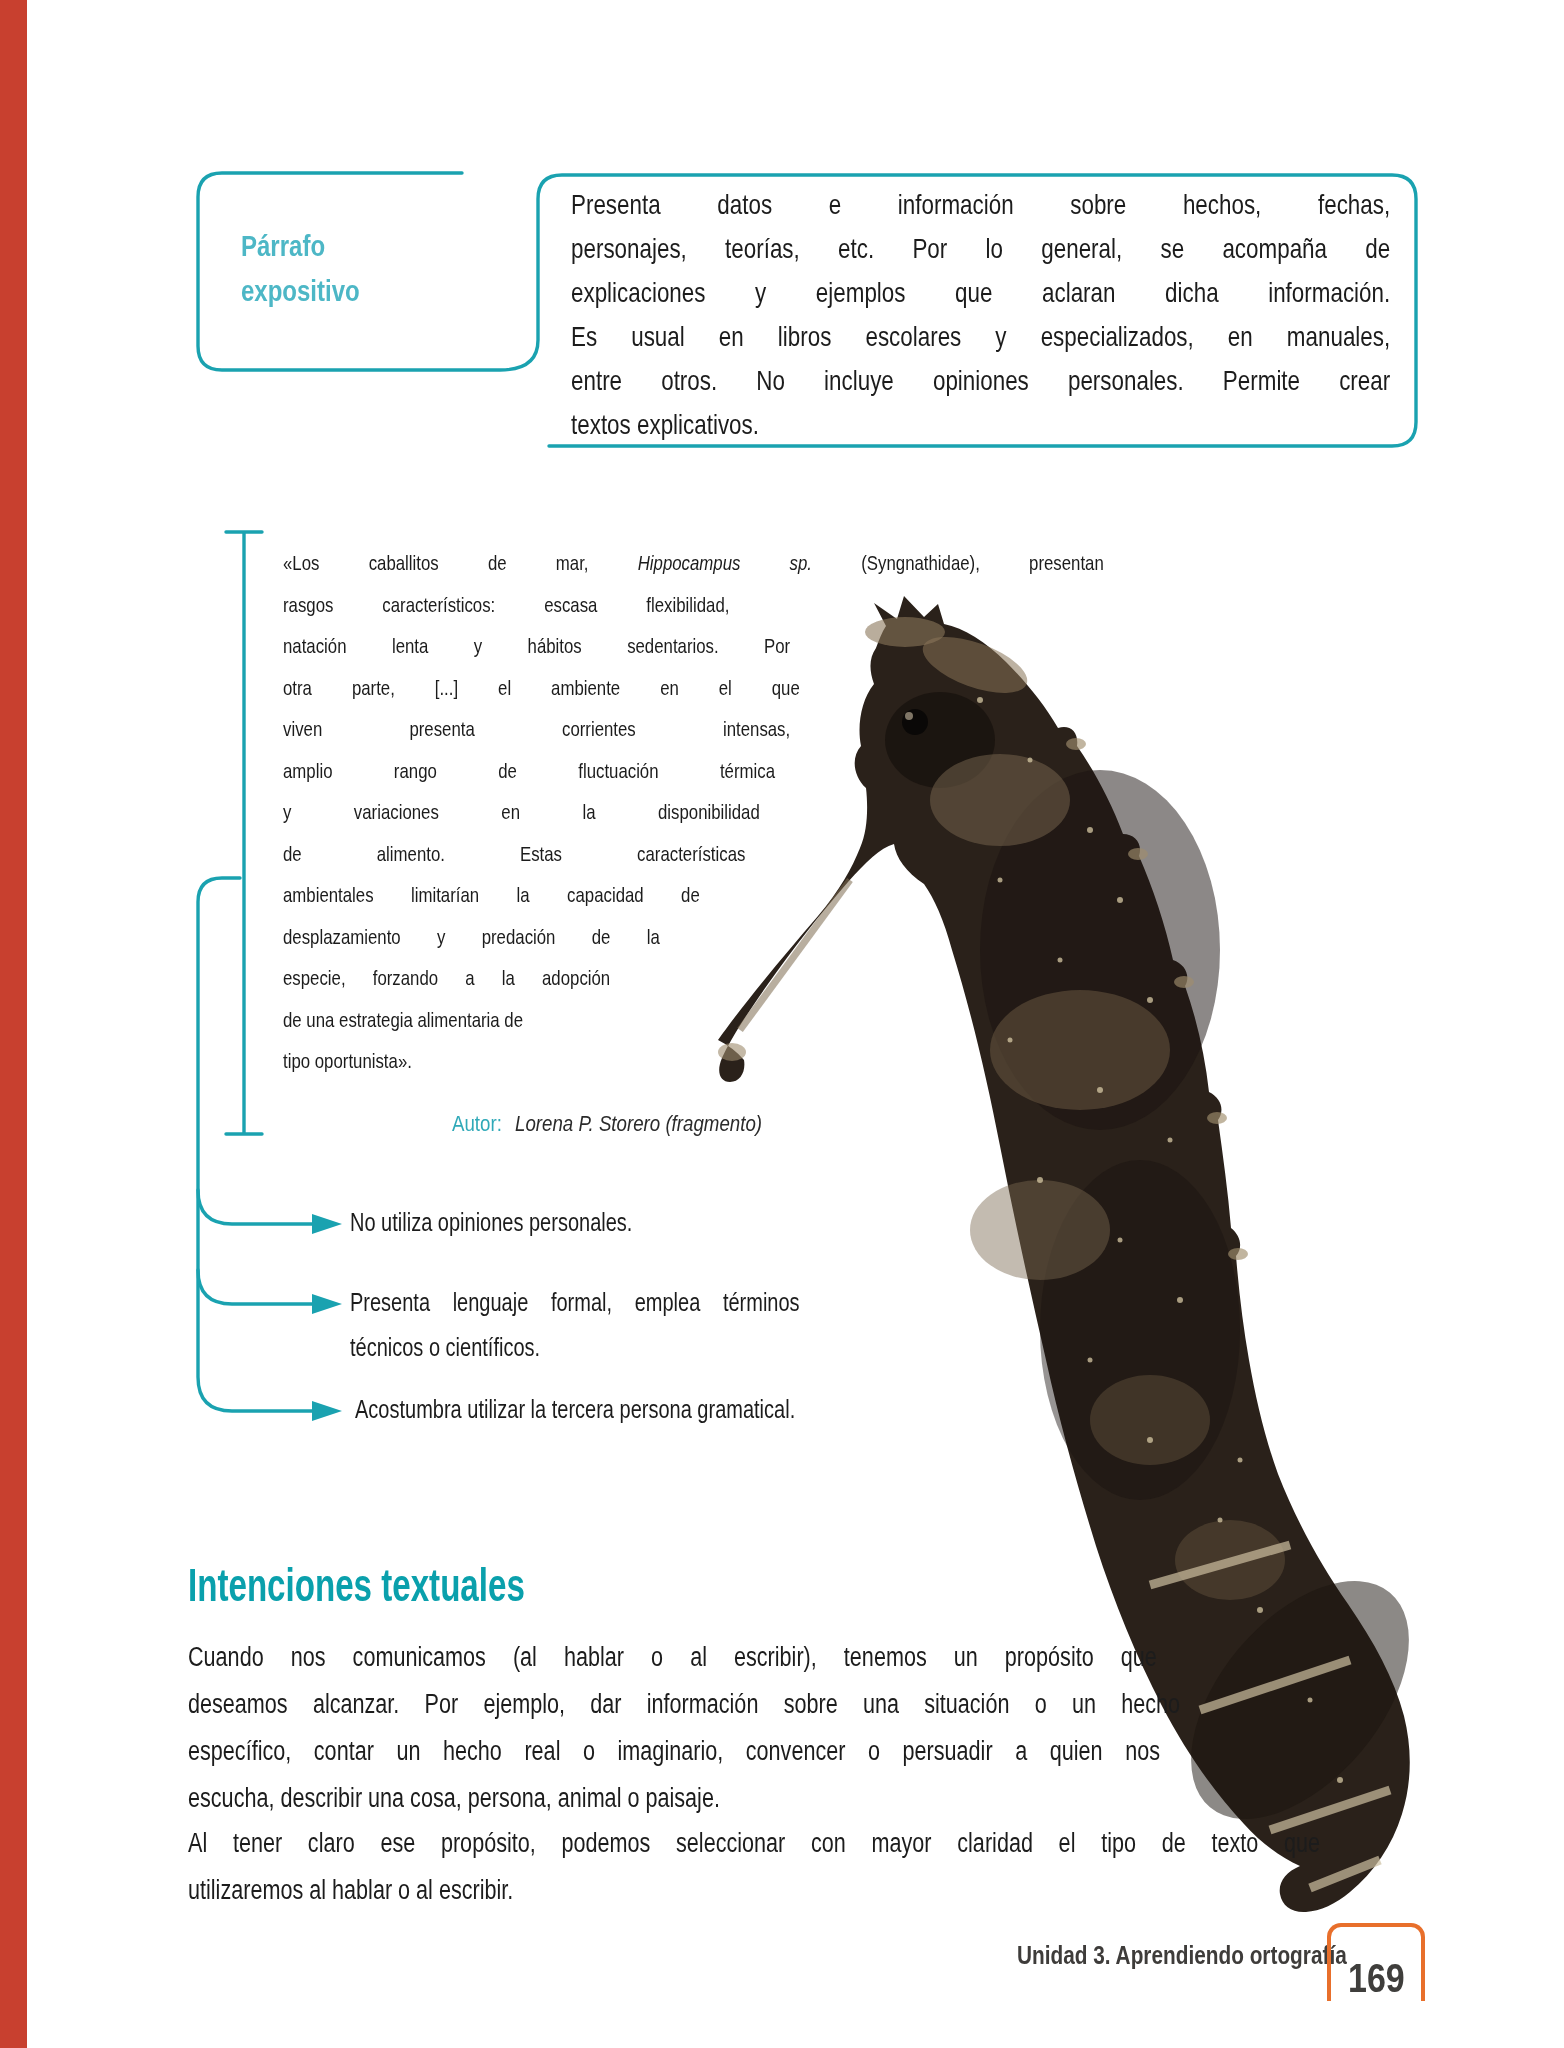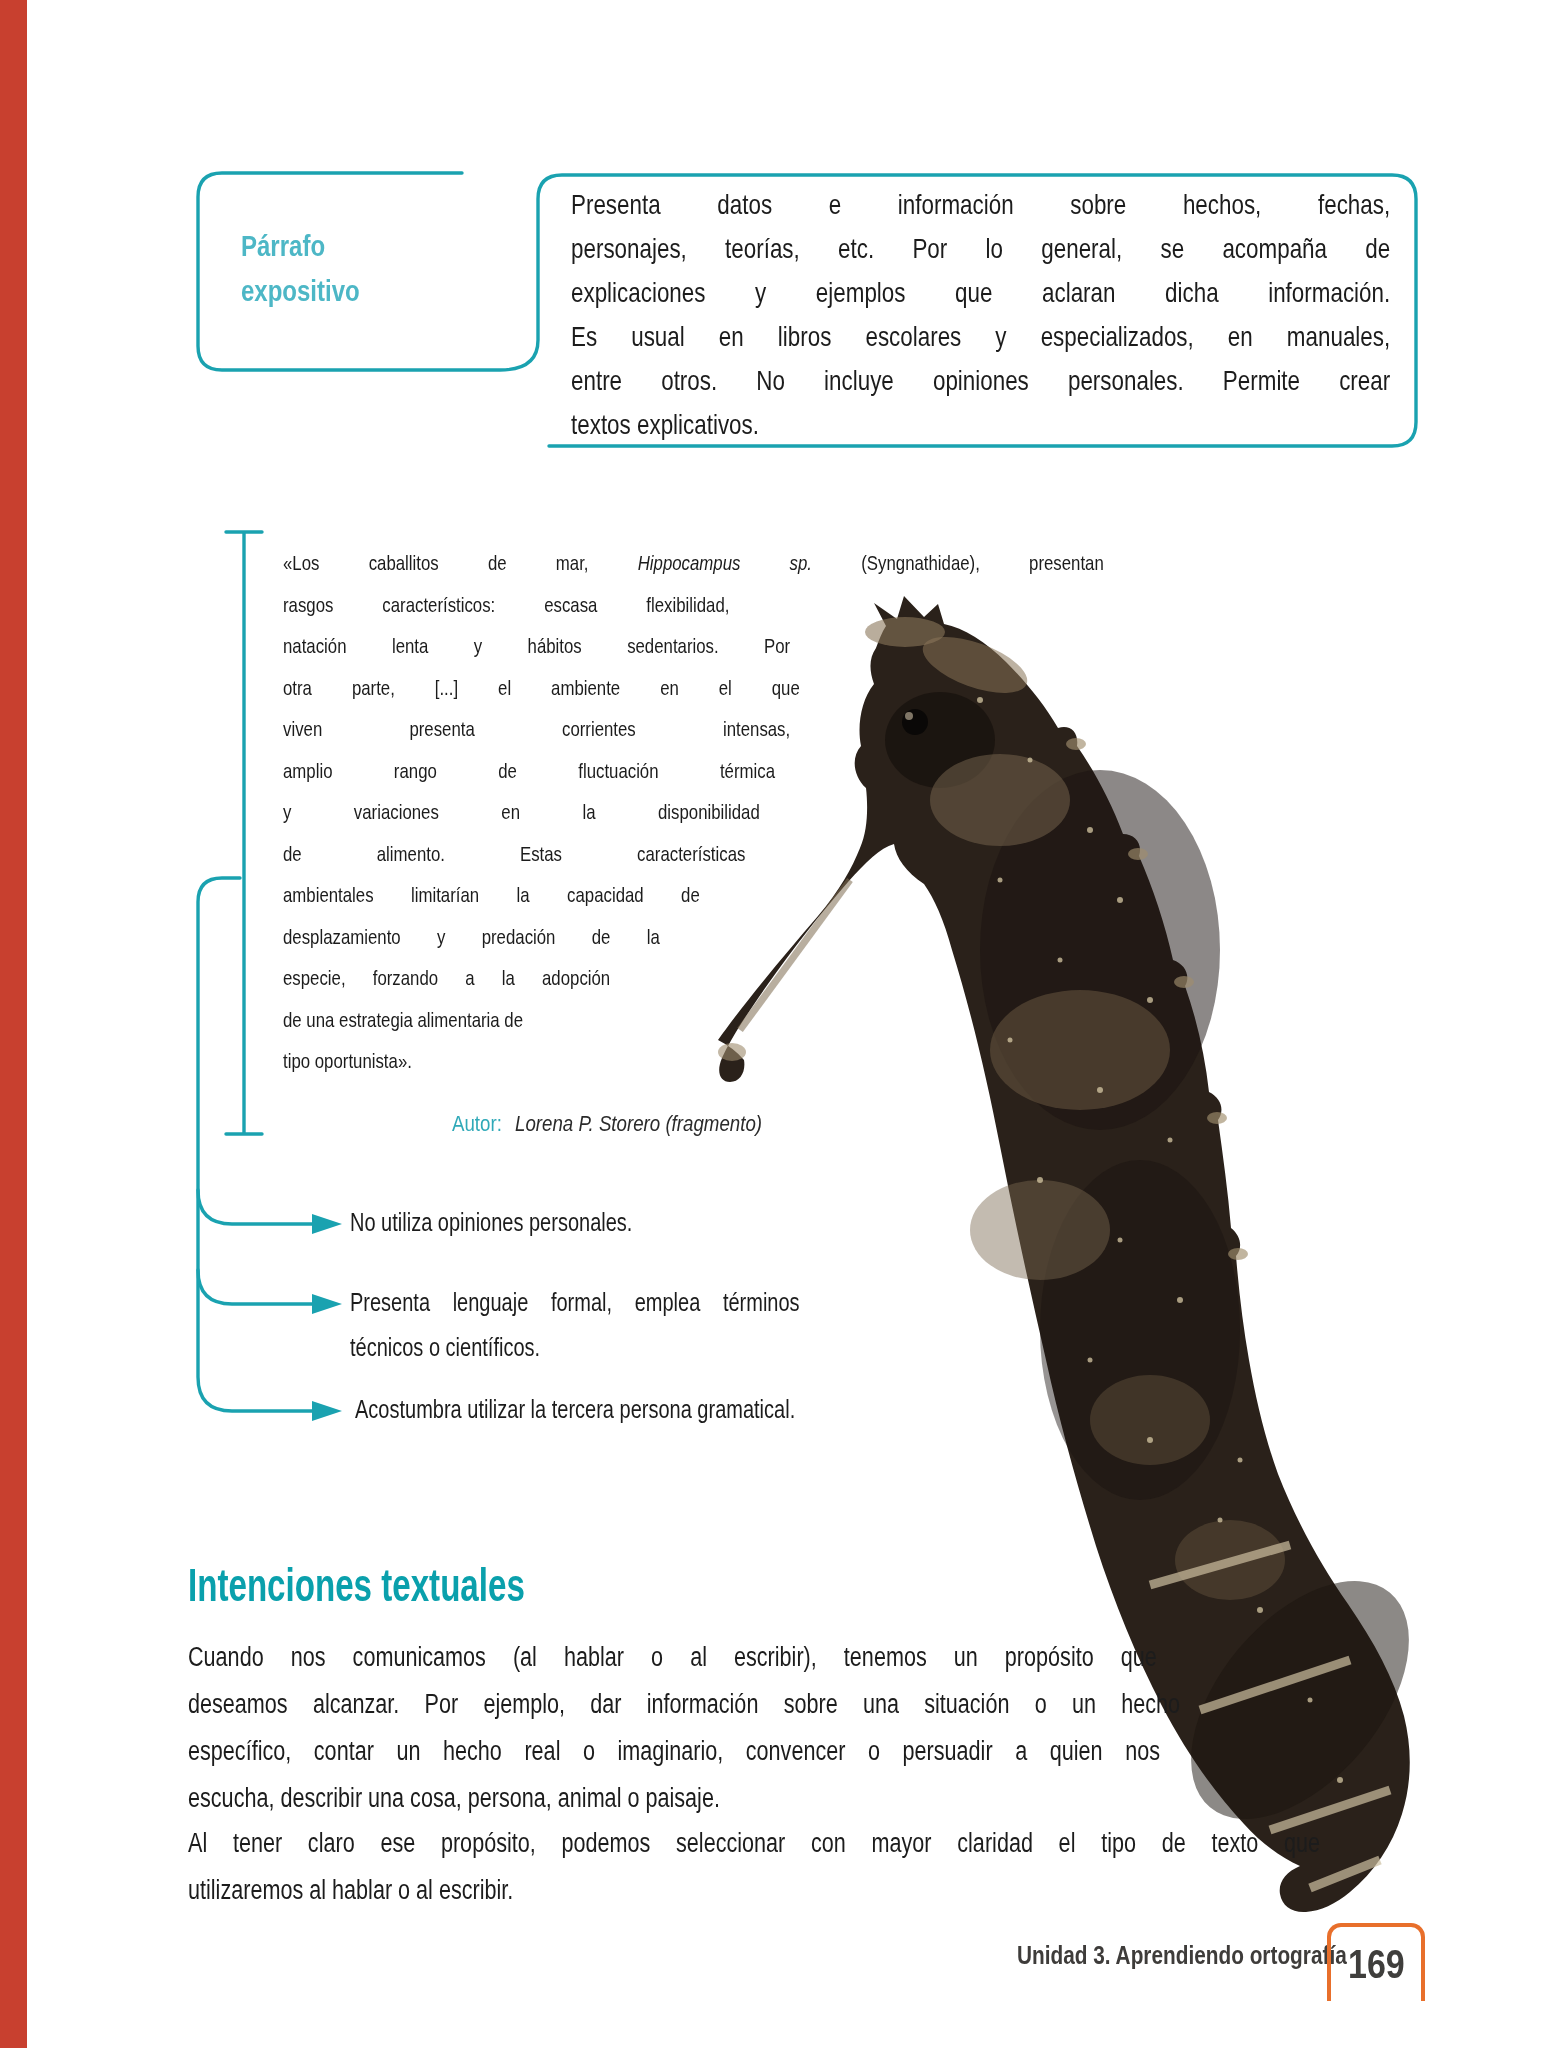"169" #pagebox { align-items: center -> flex-end }
